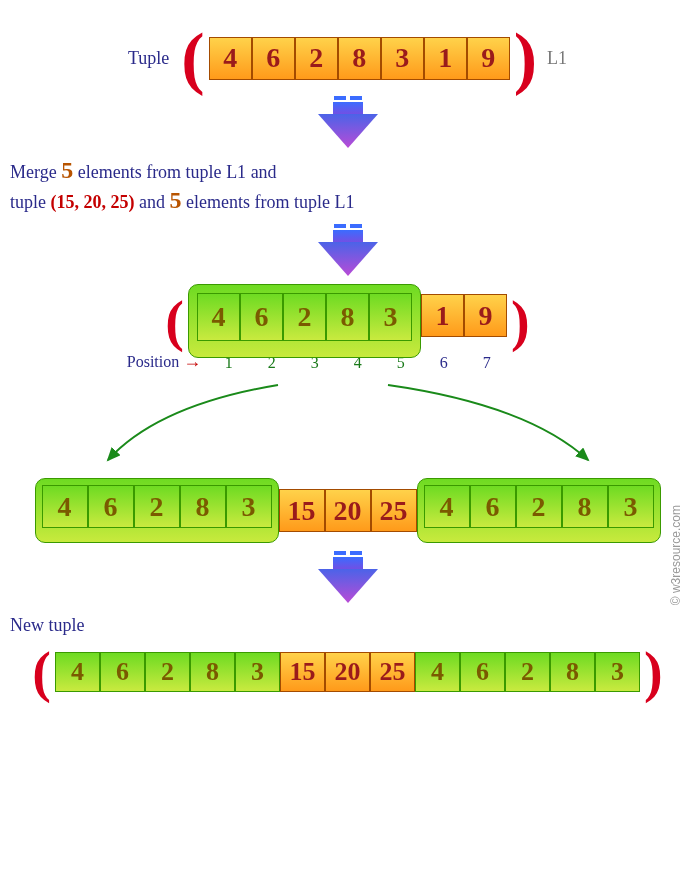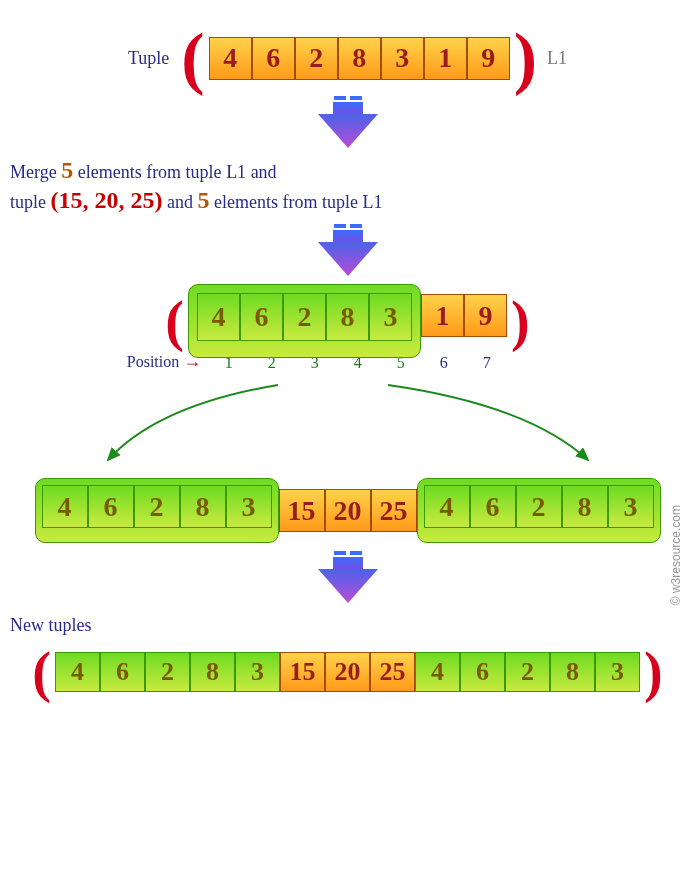"(15, 20, 25)" .desc .tuplelit { font-size: 24px -> 18px }
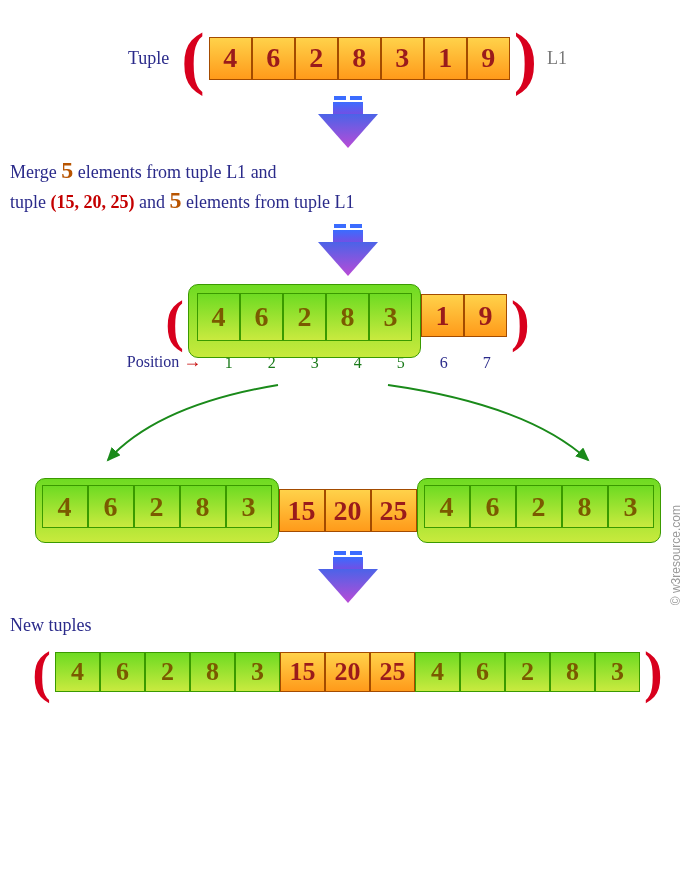"New tuples" div.desc { text: tuples -> tuple }
